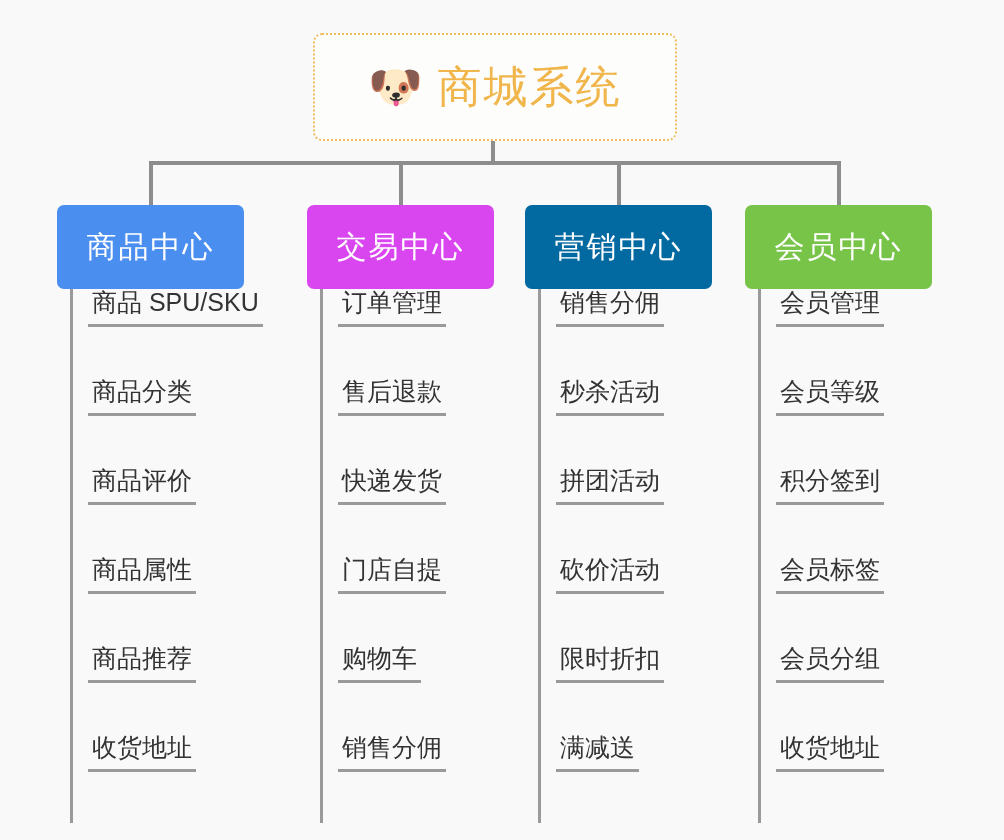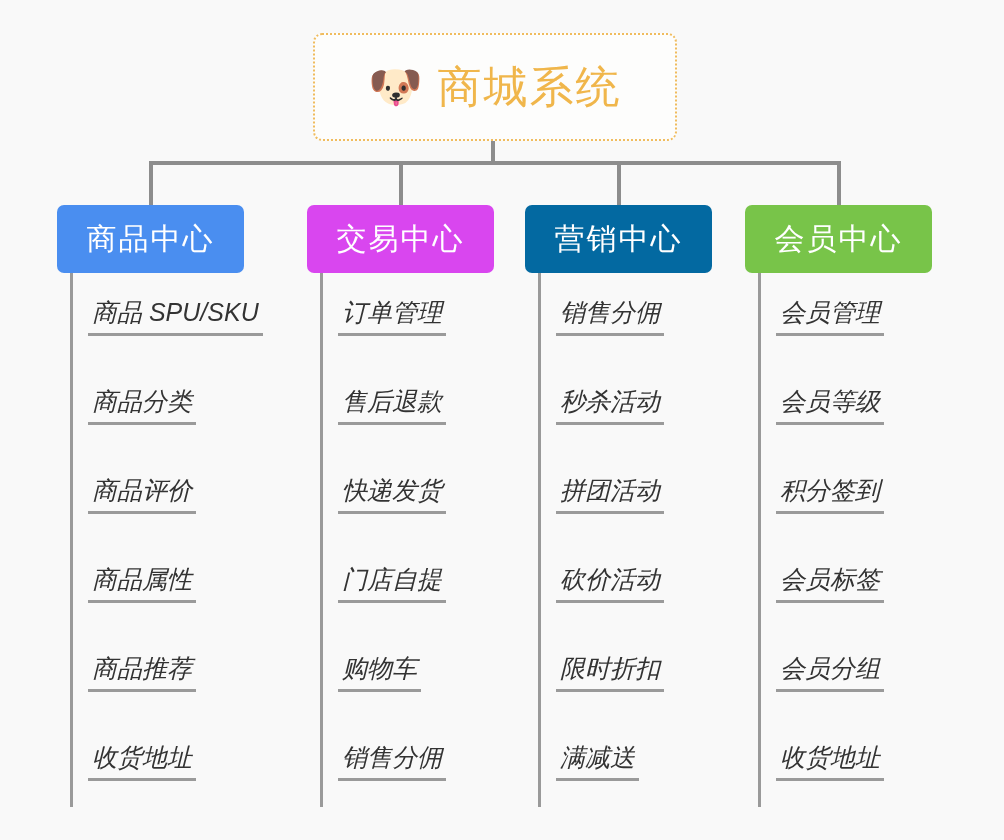"商品中心" .cat-header { height: 68px -> 84px }
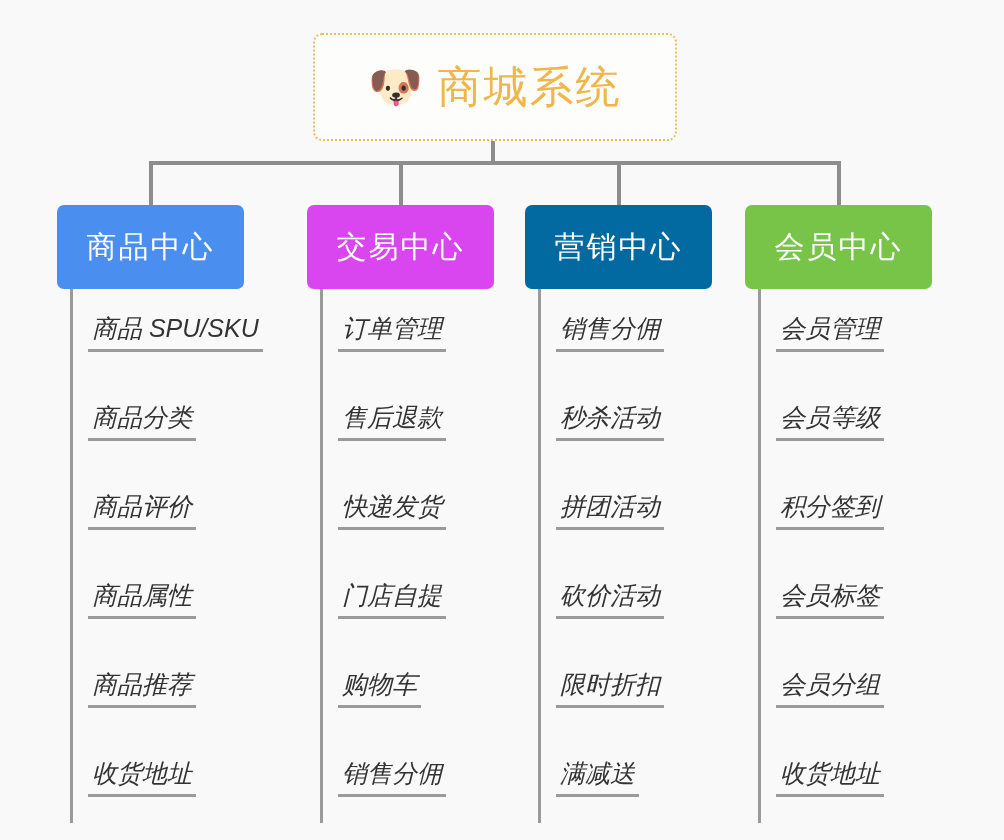"商品 SPU/SKU" .leaf-item { align-items: center -> flex-start; font-style: italic -> none }
